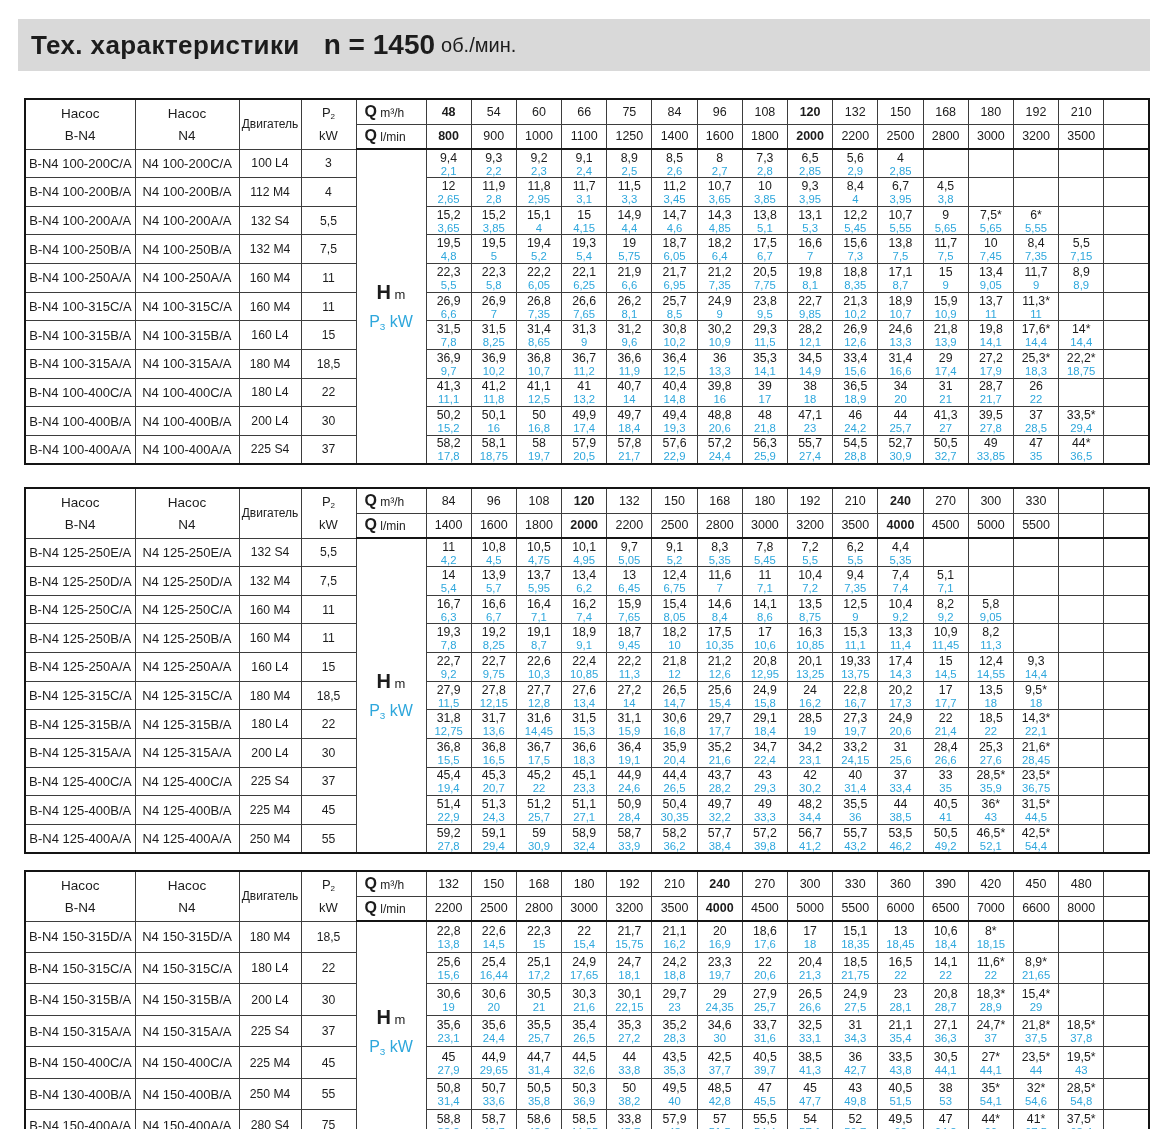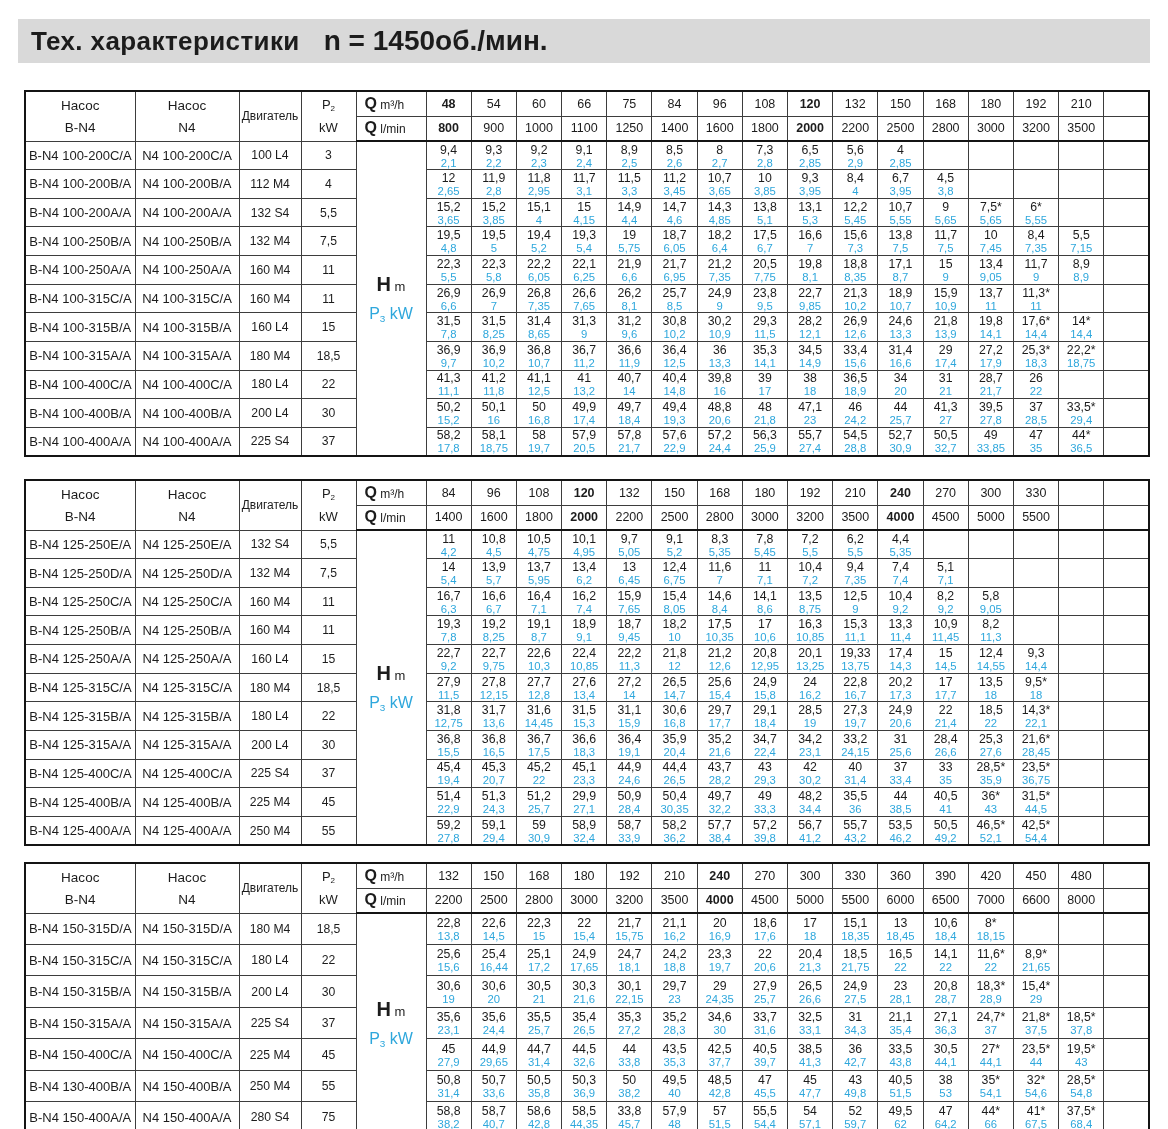"Тех. характеристики" .titlebar { height: 44px -> 52px }
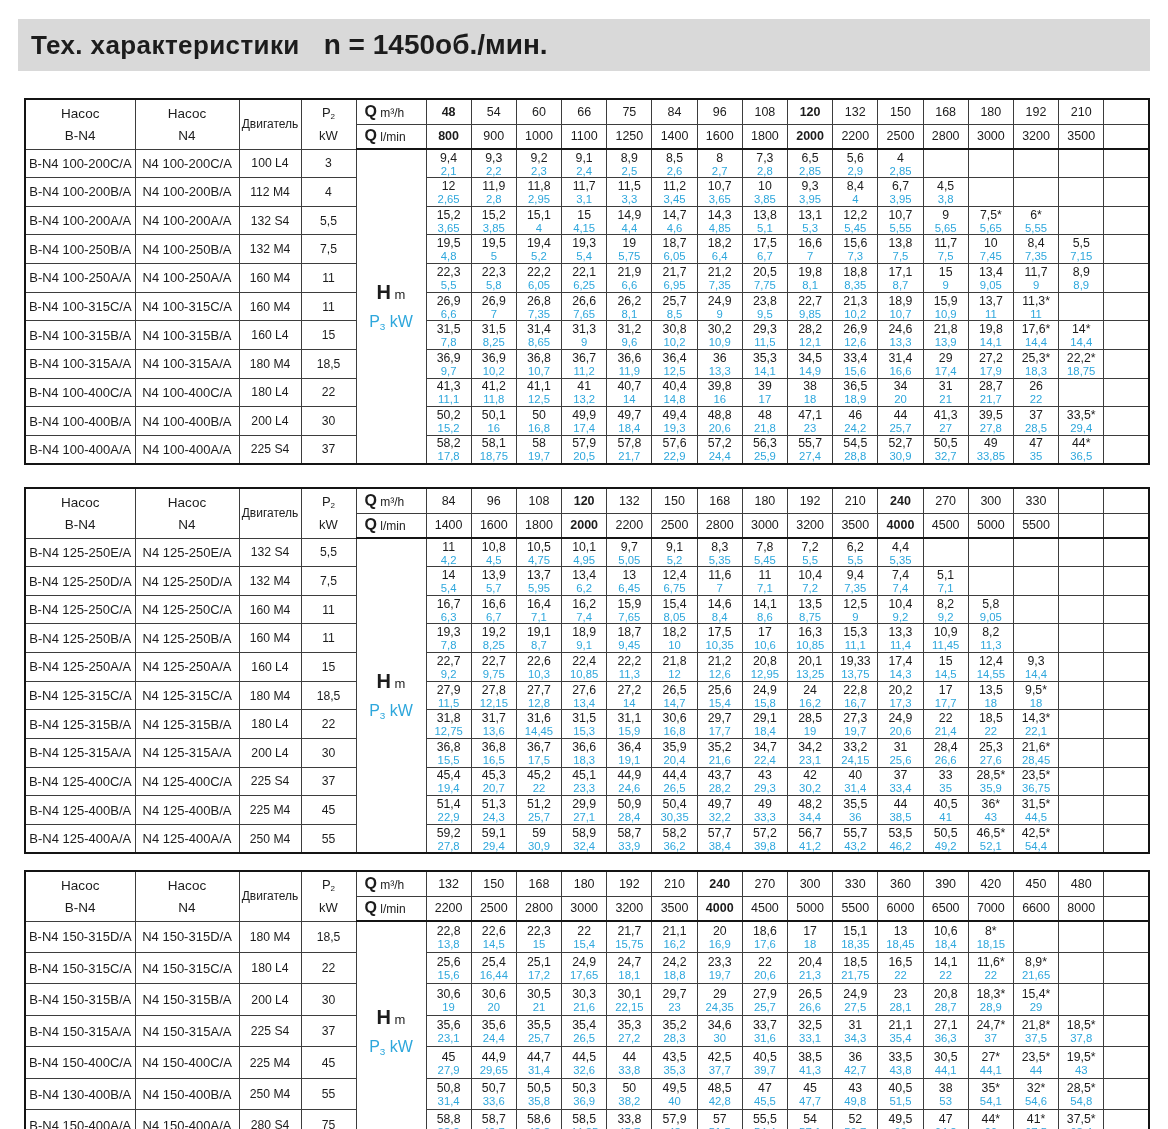"об./мин." .title-suffix { font-size: 28px -> 20px; font-weight: 700 -> 400; margin-left: 0 -> 6px }
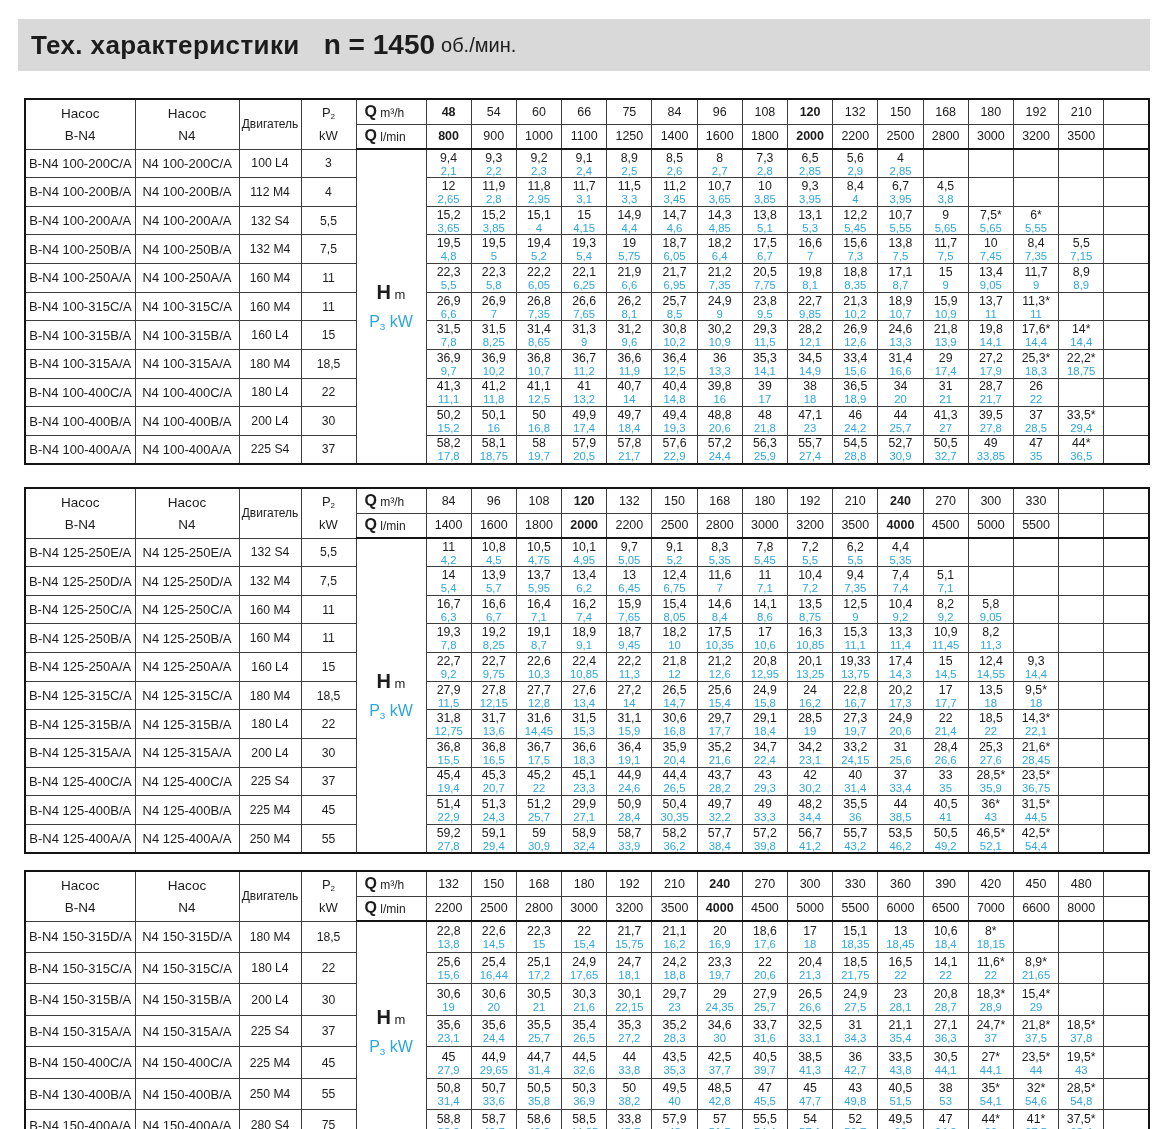"29,9" div.hv { text: 29,9 -> 51,1 }
